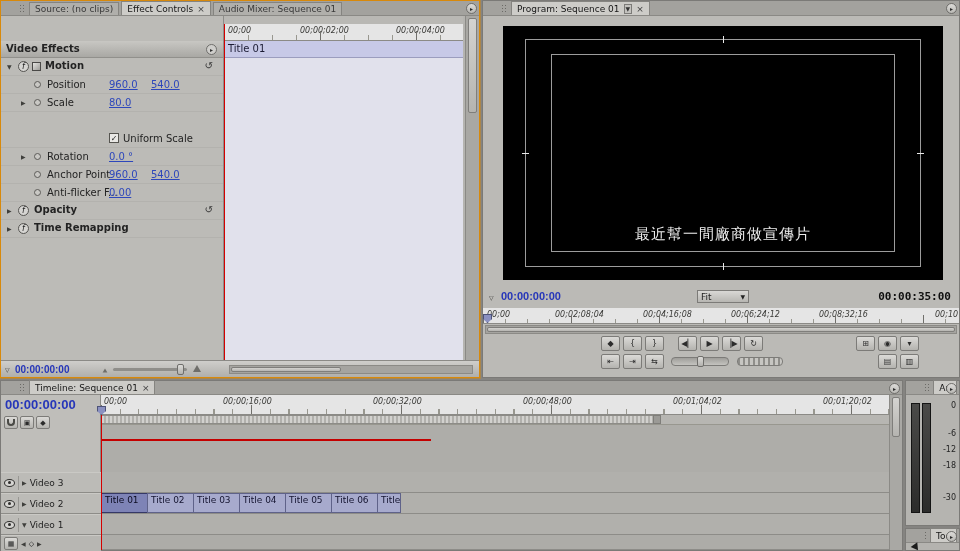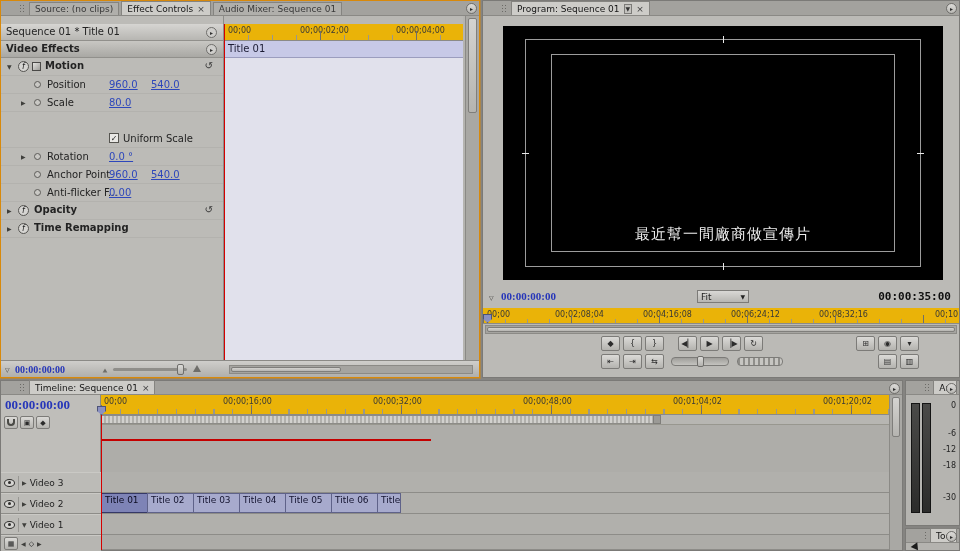"Sequence 01 * Title 01" div.hdr { html: <div> <span>Sequence 01 * Title 01</span> <span>▸</span> </div> -> none }
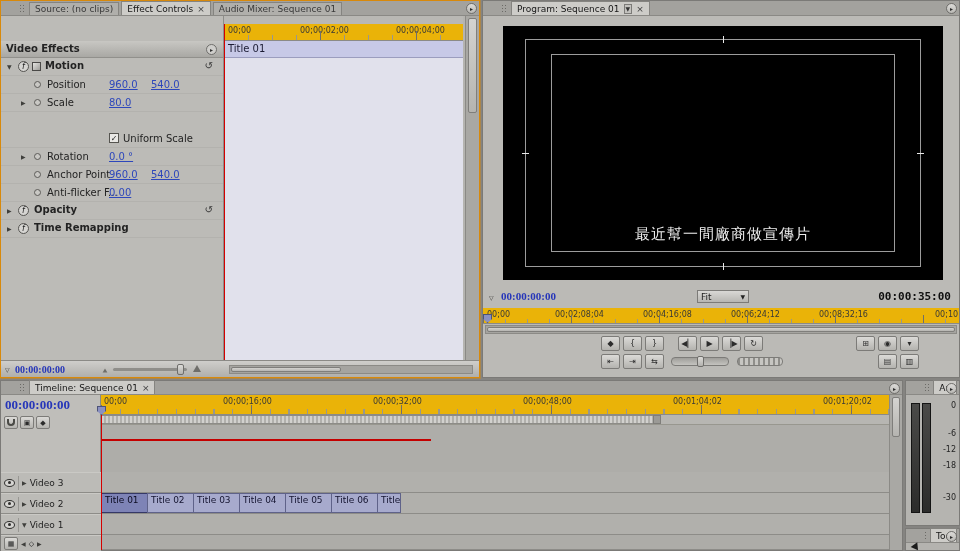"00:00:00:00" .tc { font-family: Liberation Serif, serif -> Liberation Sans, sans-serif }
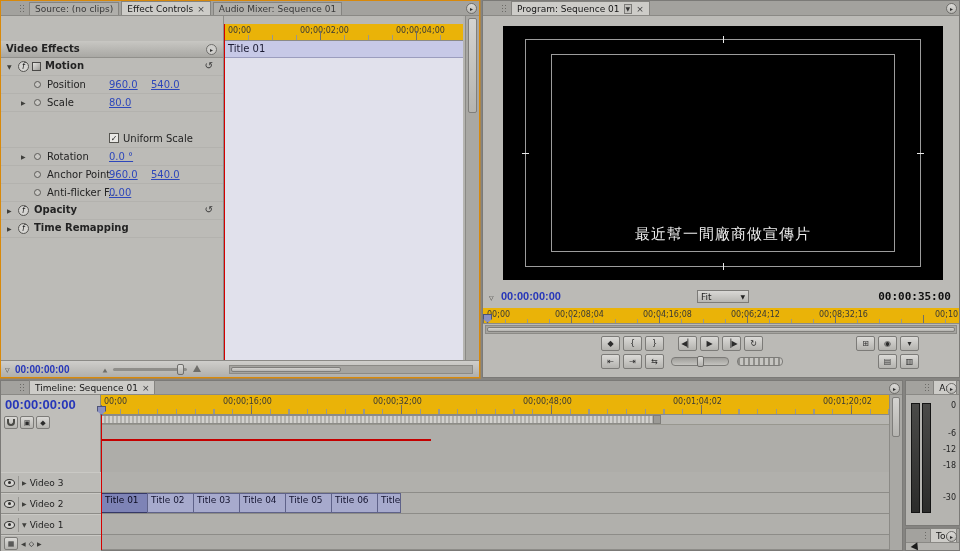"00;00" .ruler { background: #eab308 -> #e5e5e5; font-style: none -> italic }
